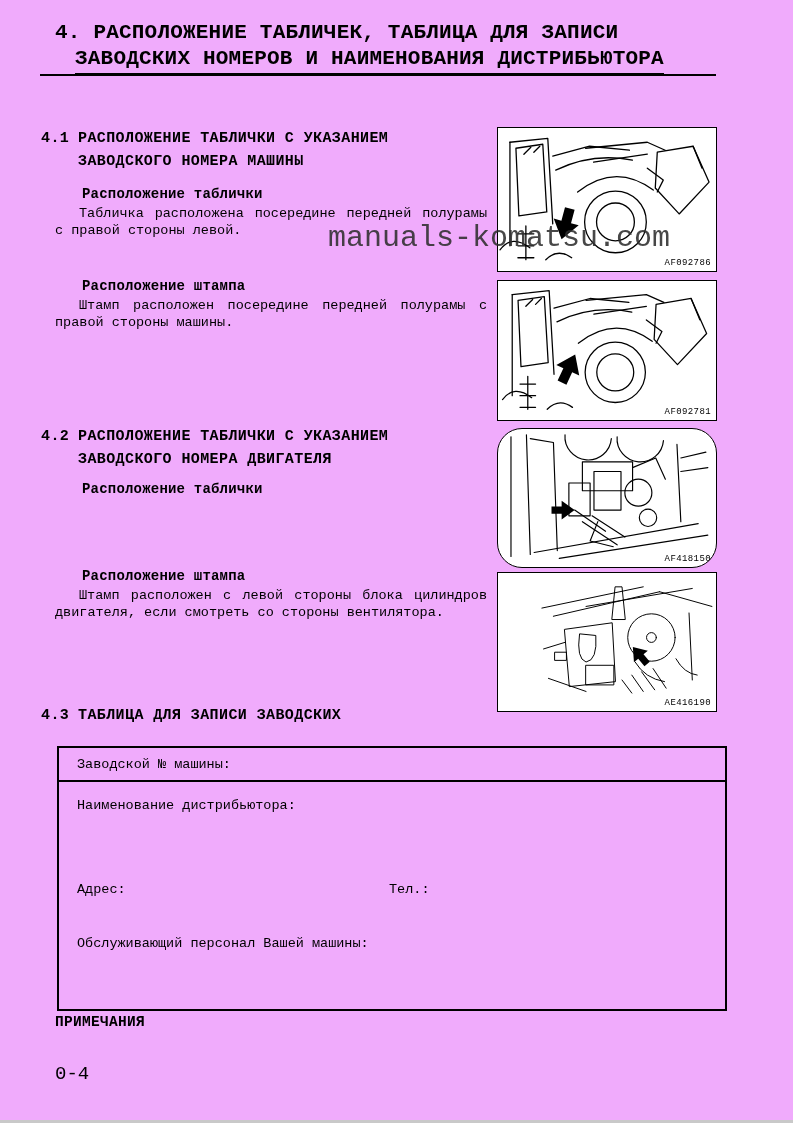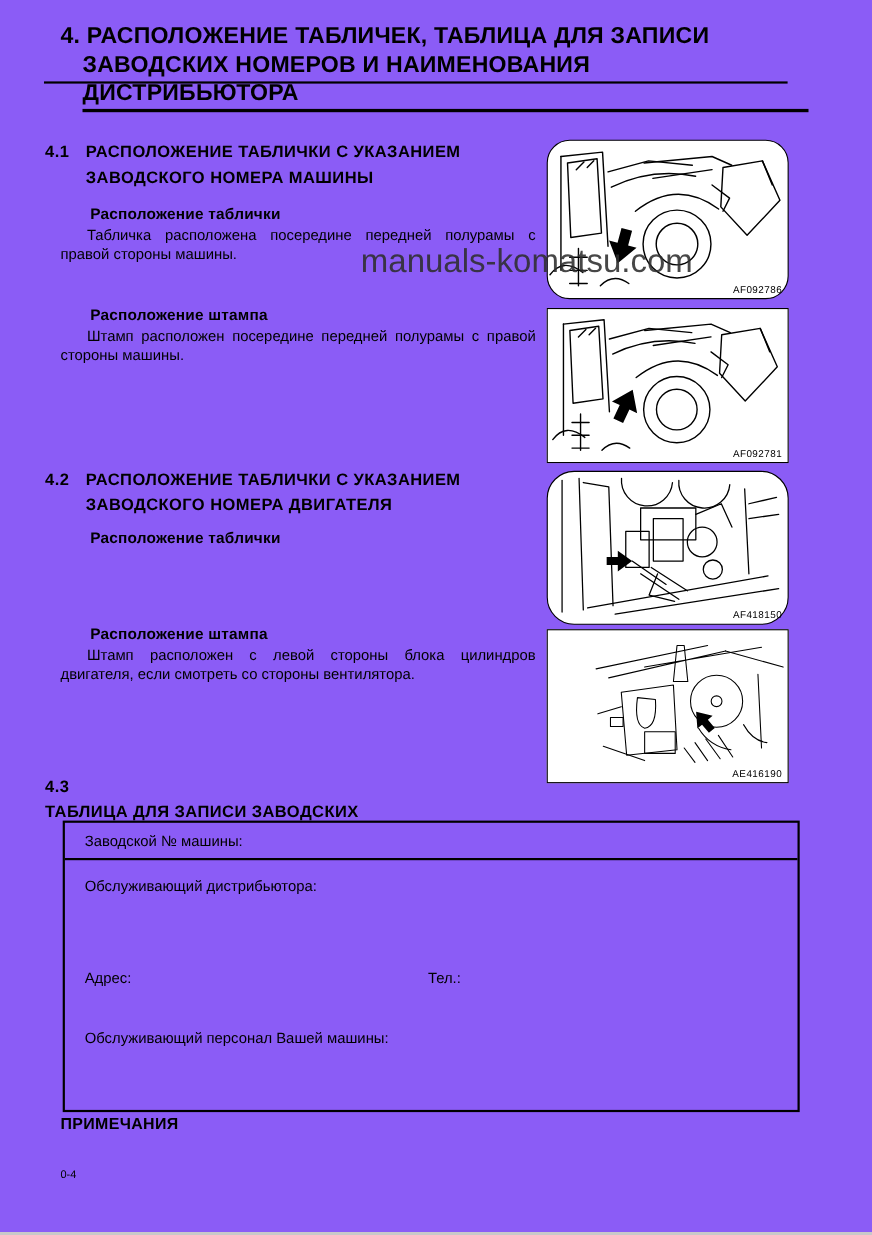"4. РАСПОЛОЖЕНИЕ ТАБЛИЧЕК, ТАБЛИЦА ДЛЯ" .page { background: #8b5cf6 -> #f0abfc; font-family: Liberation Sans, sans-serif -> Liberation Mono, monospace }
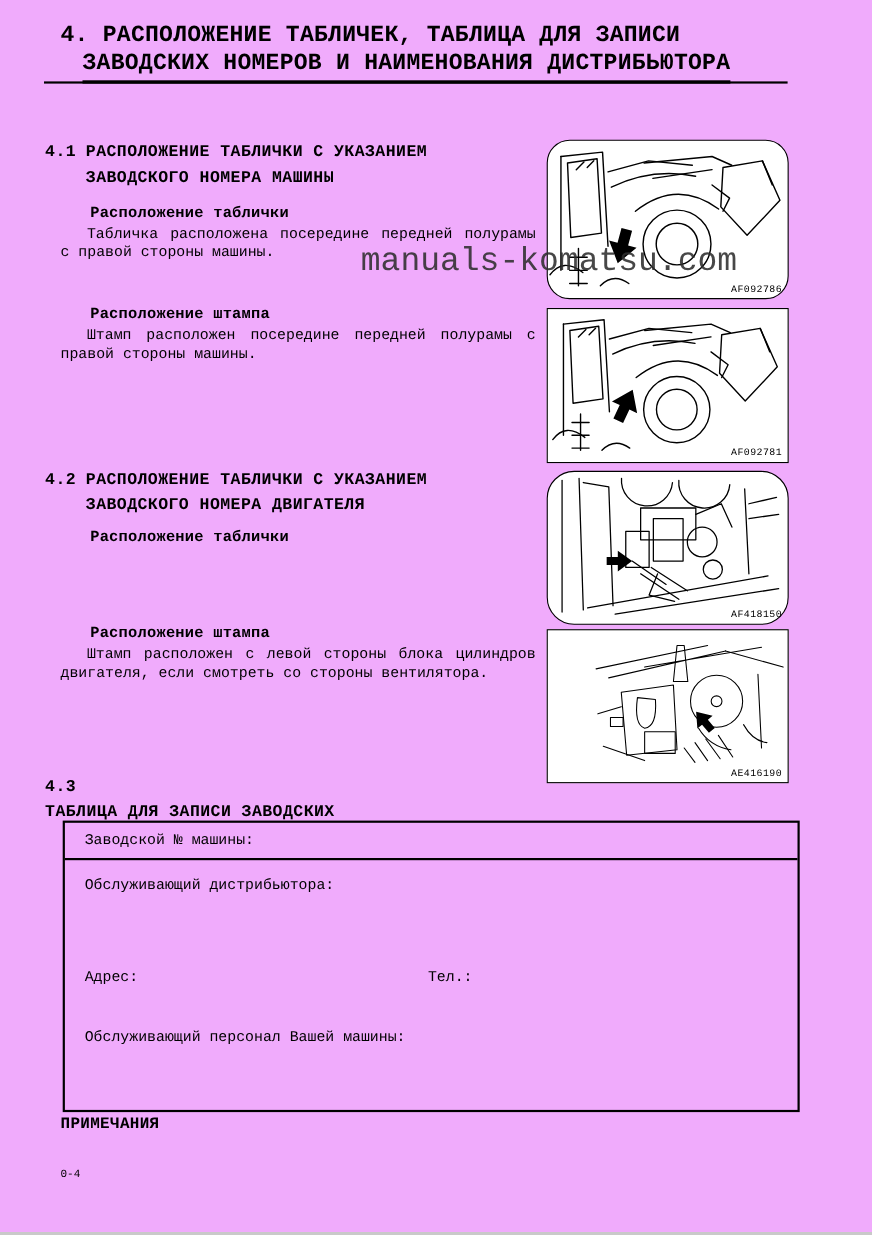"Табличка расположена посередине передней" p { text: машины -> левой }
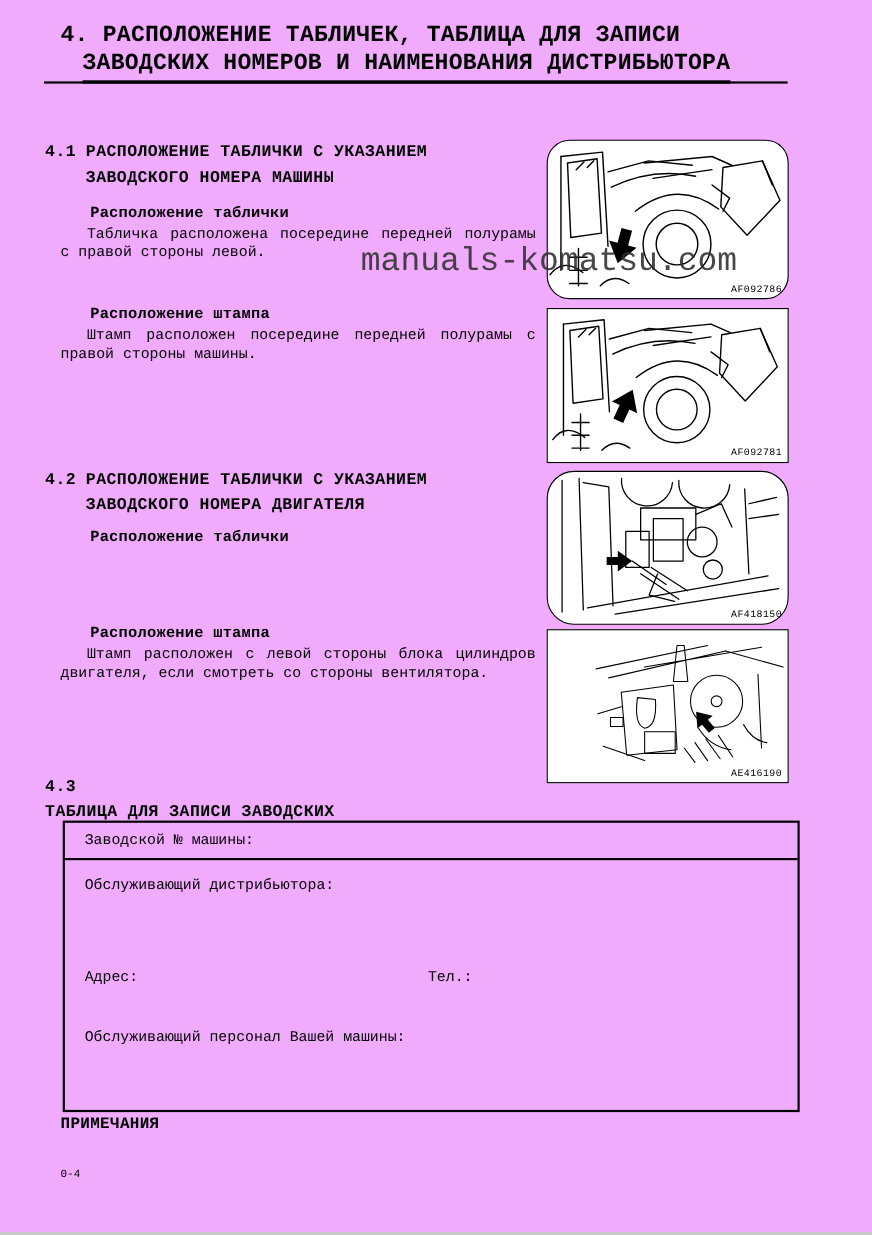"AF092786" figure.figbox { border-radius: 21px -> none }
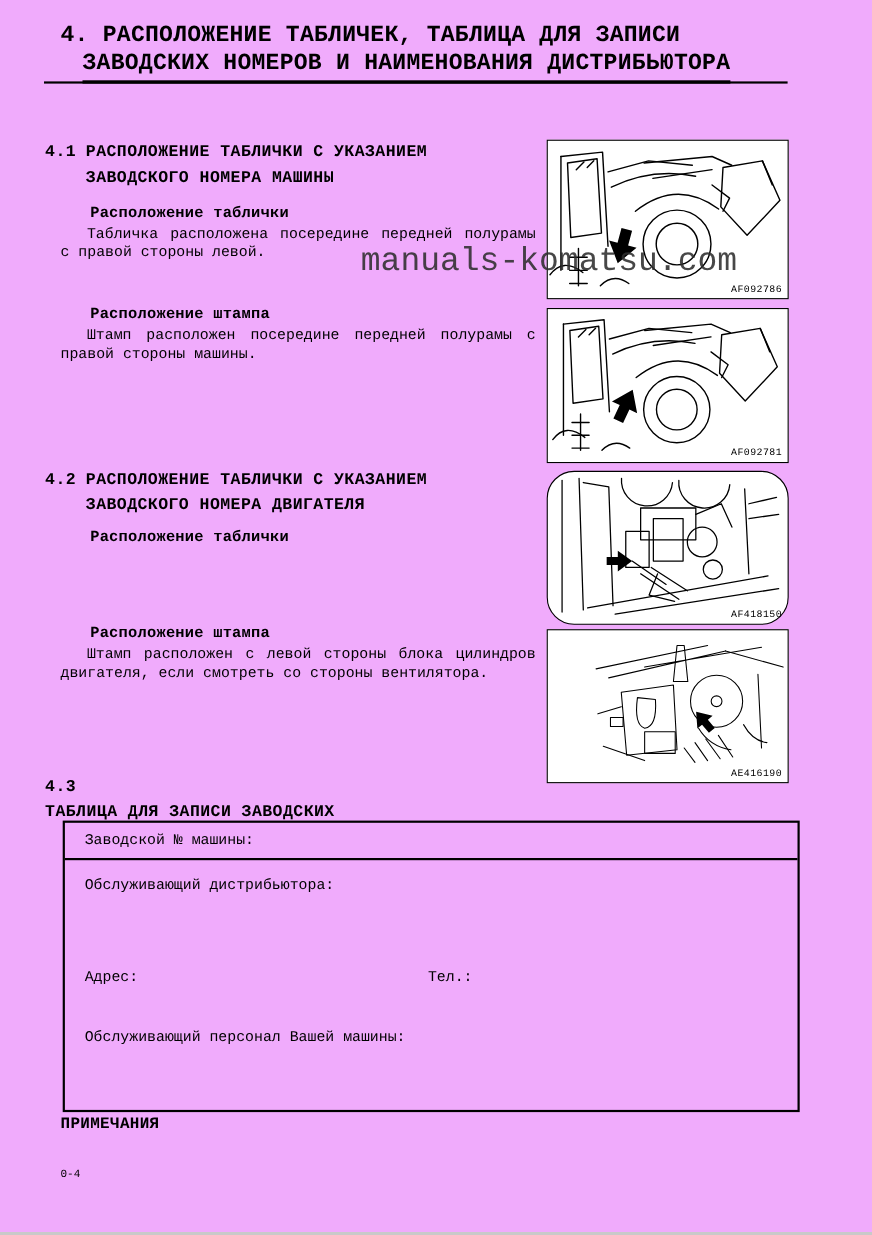"4.3" div.sec-head { flex-direction: column -> none }
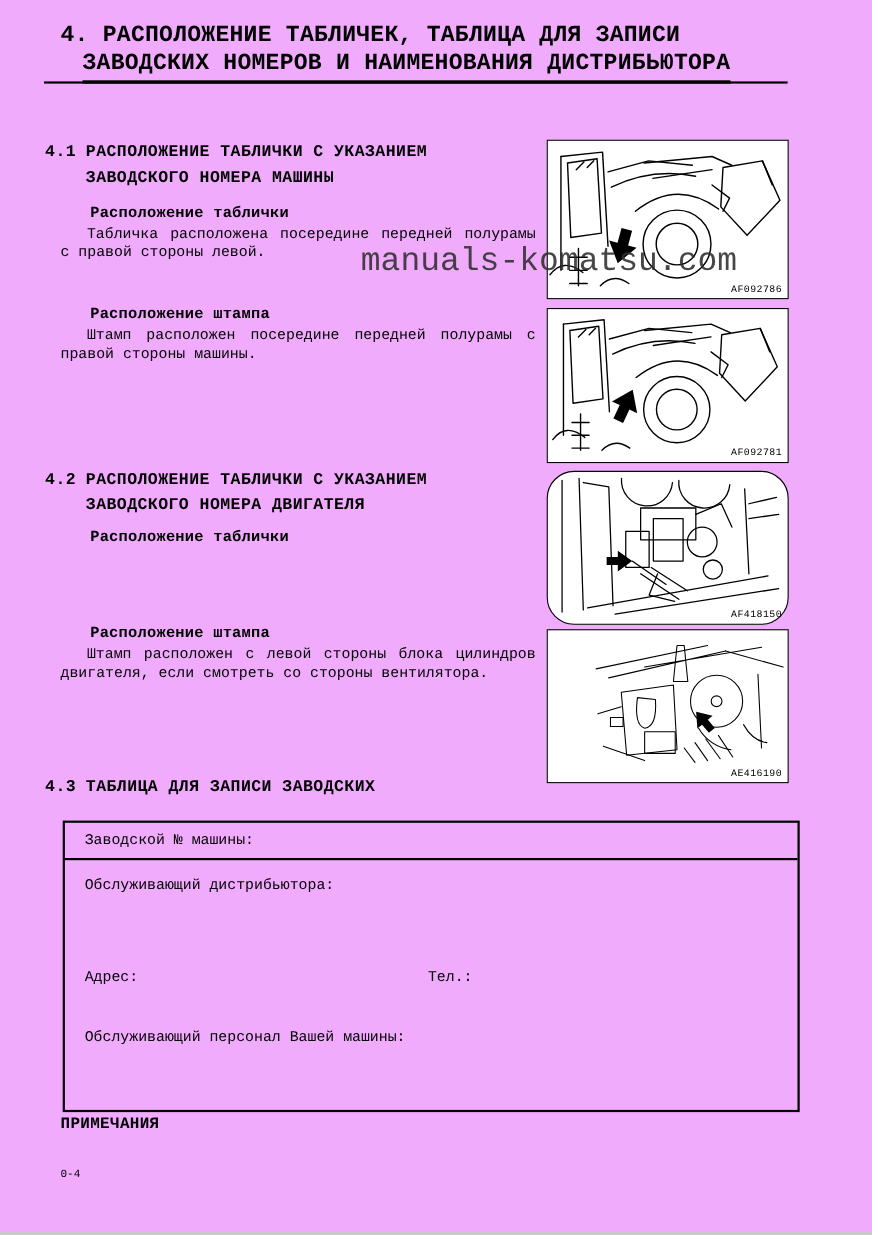"Обслуживающий дистрибьютора:" span.reg-label-distrib { text: Обслуживающий -> Наименование }
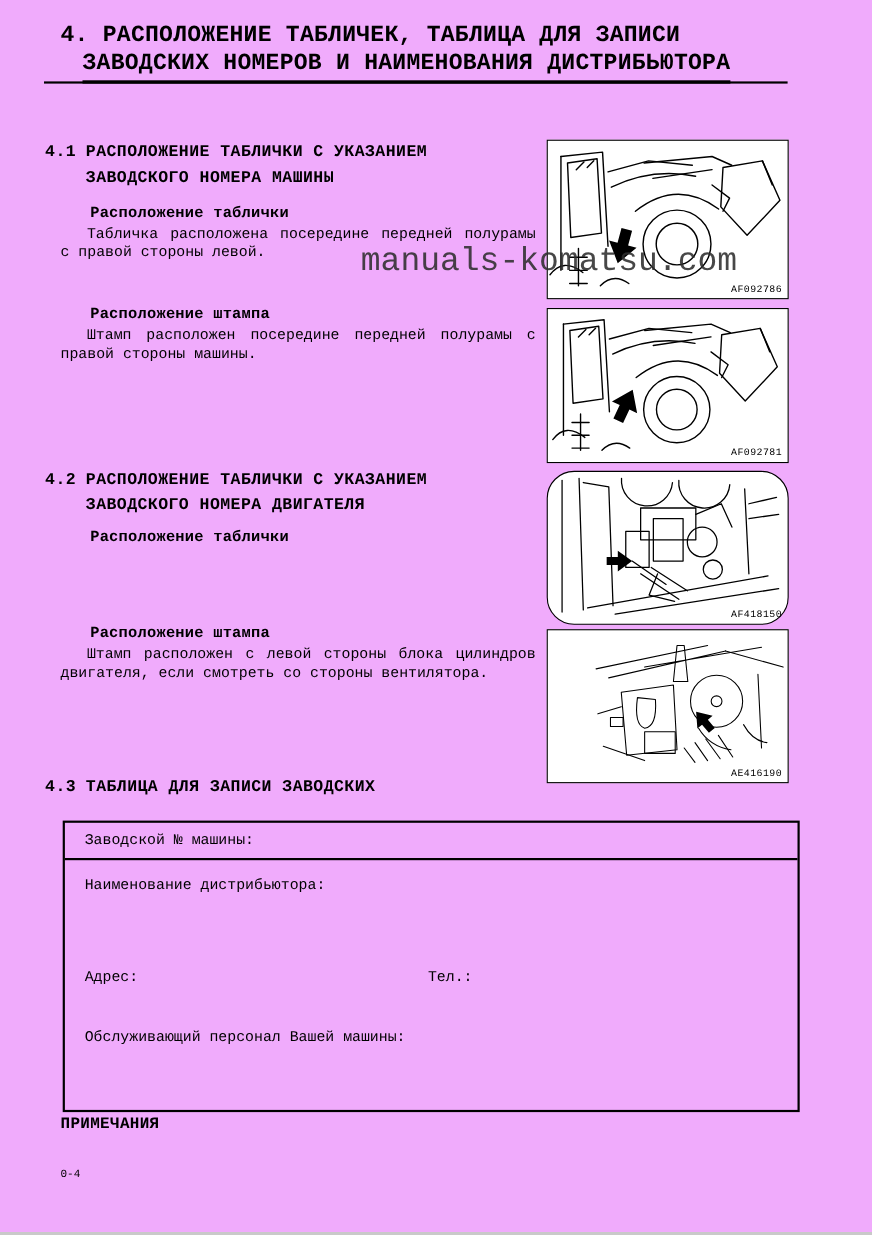"0-4" .pagenum { font-size: 10px -> 19px }
